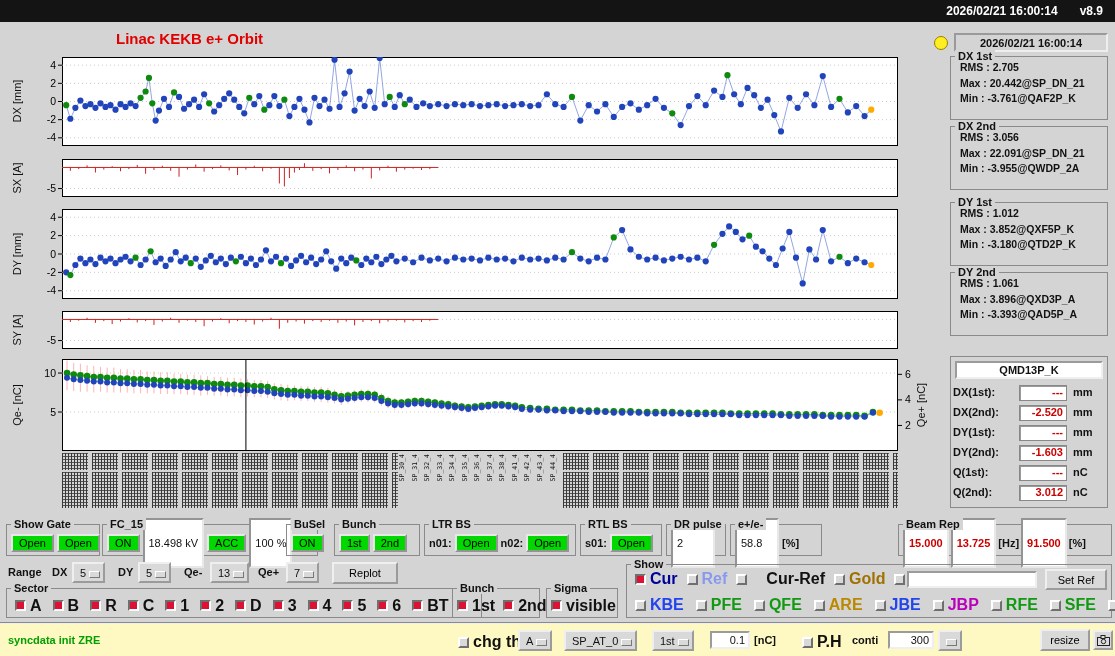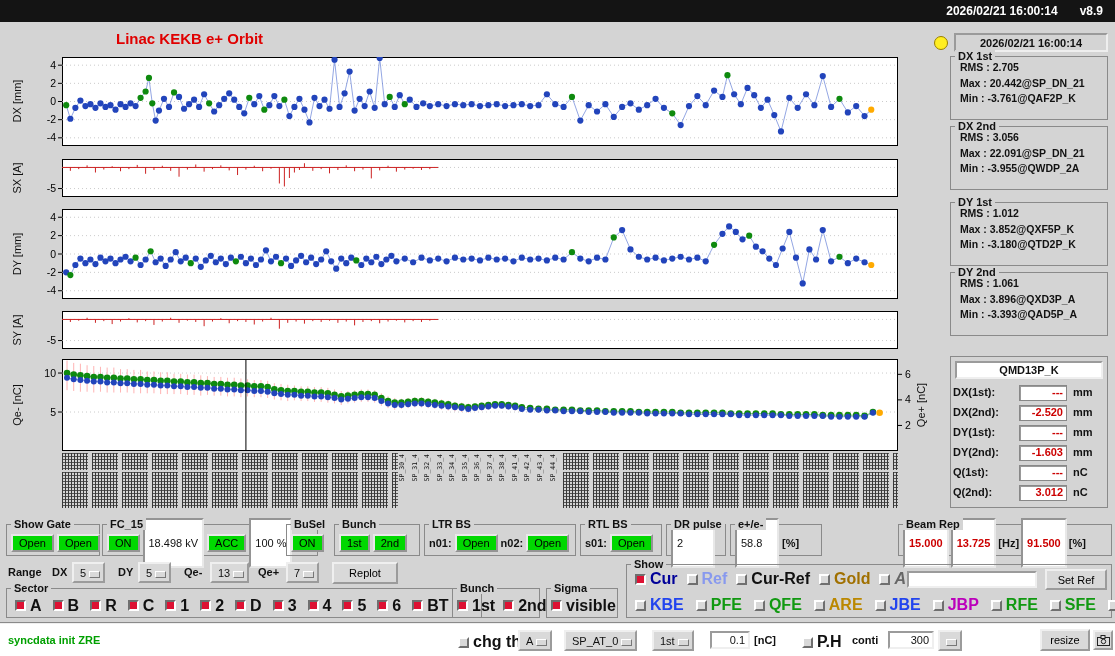"Cur-Ref" span { margin-left: none -> 15px }
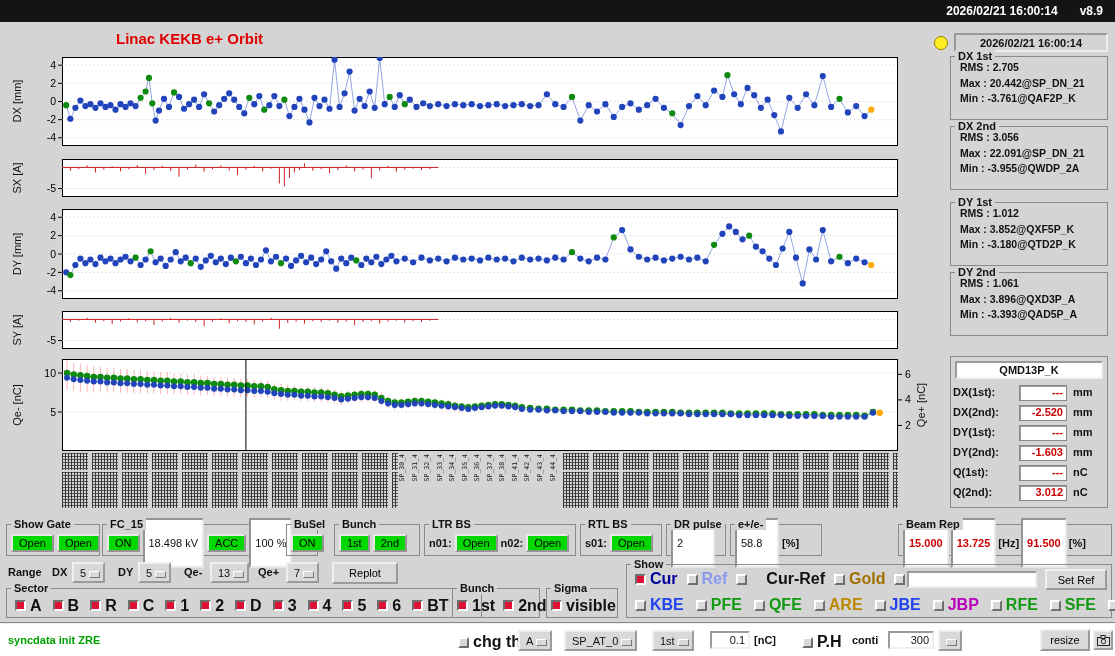"syncdata init ZRE" .bbar { background: #ffffff -> #fef9c3 }
